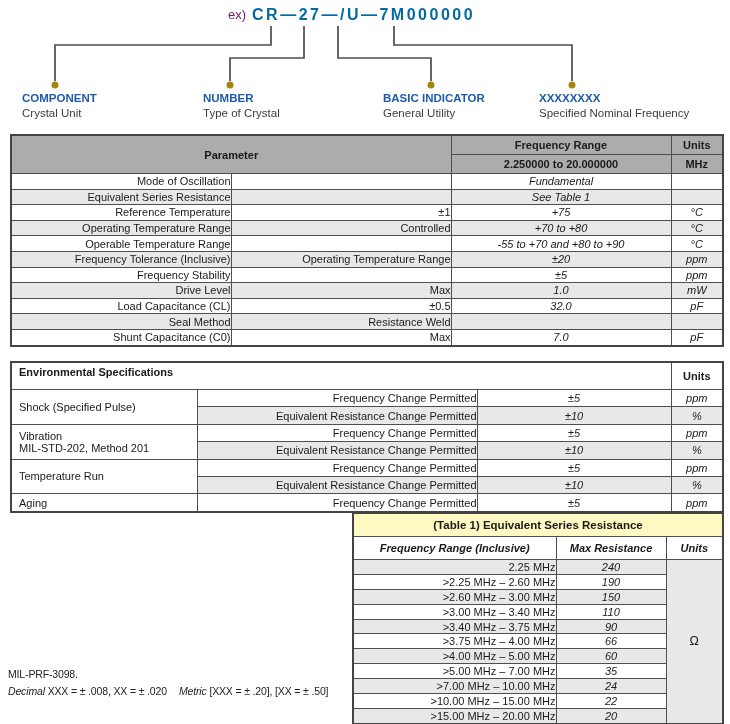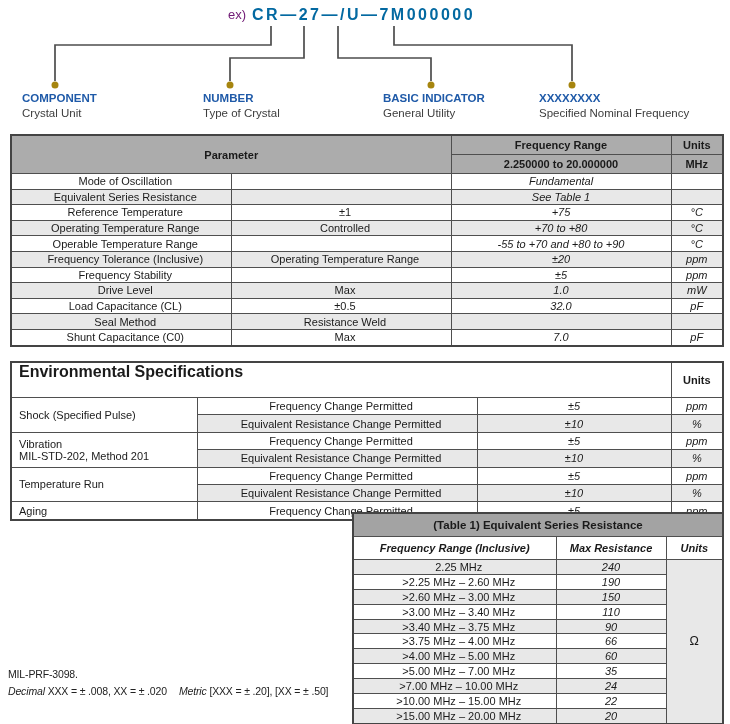"Mode of Oscillation" td.left { text-align: center -> right }
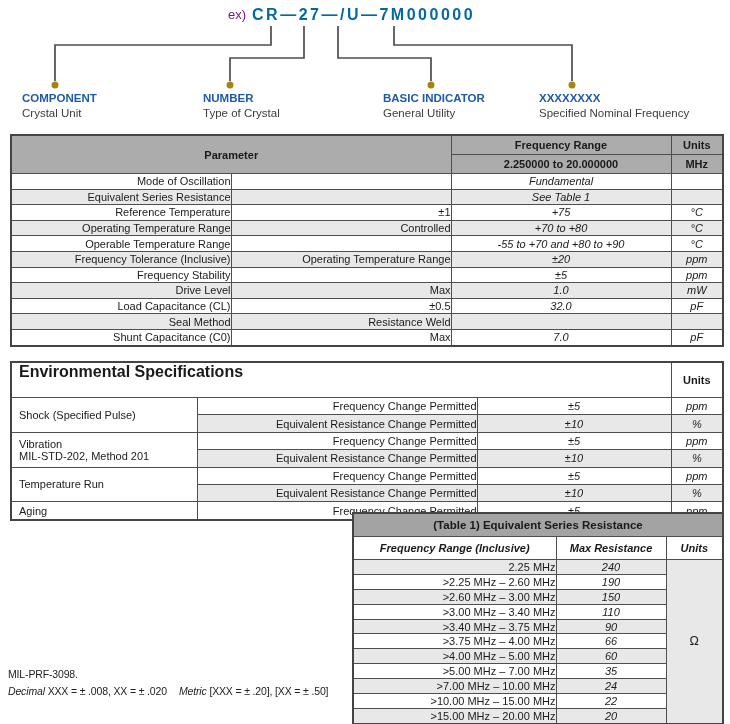"Environmental Specifications" .env-title { font-size: 16px -> 11px; padding: 0 0 16px 7px -> 0 0 8px 7px }
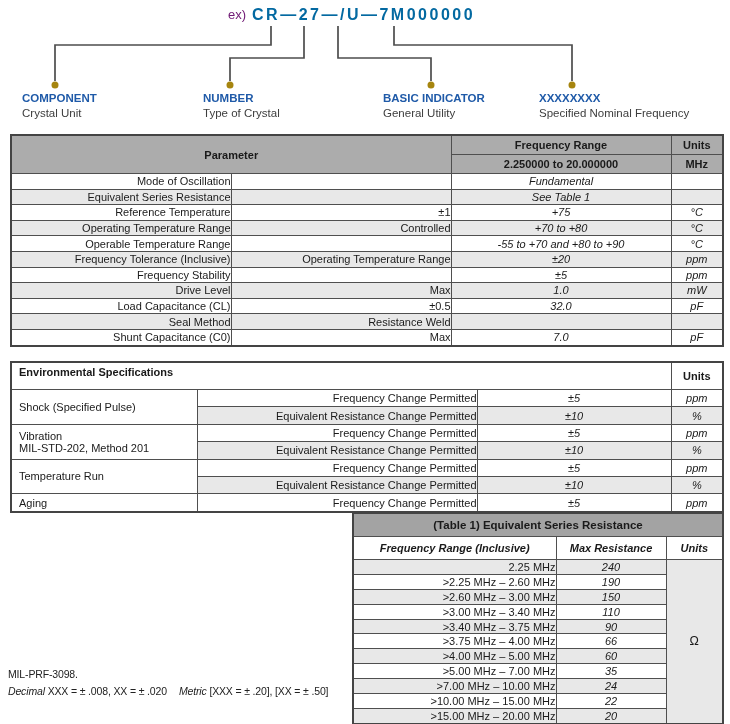"(Table 1) Equivalent Series Resistance" .esr-title { background: #a3a3a3 -> #fef9c3 }
